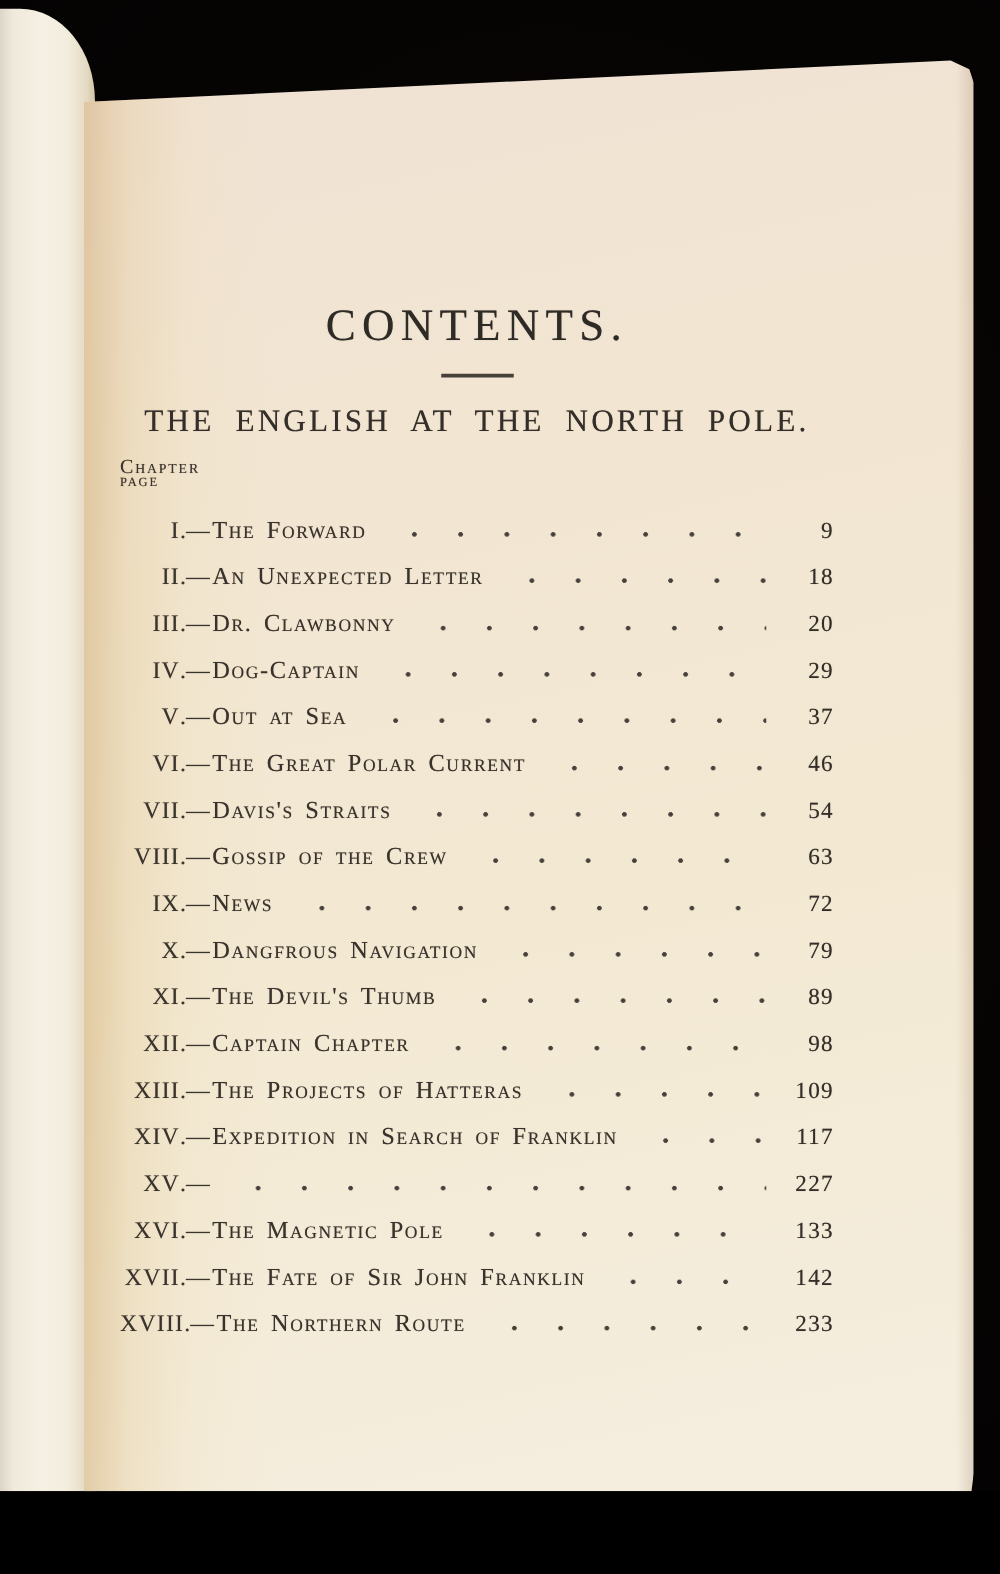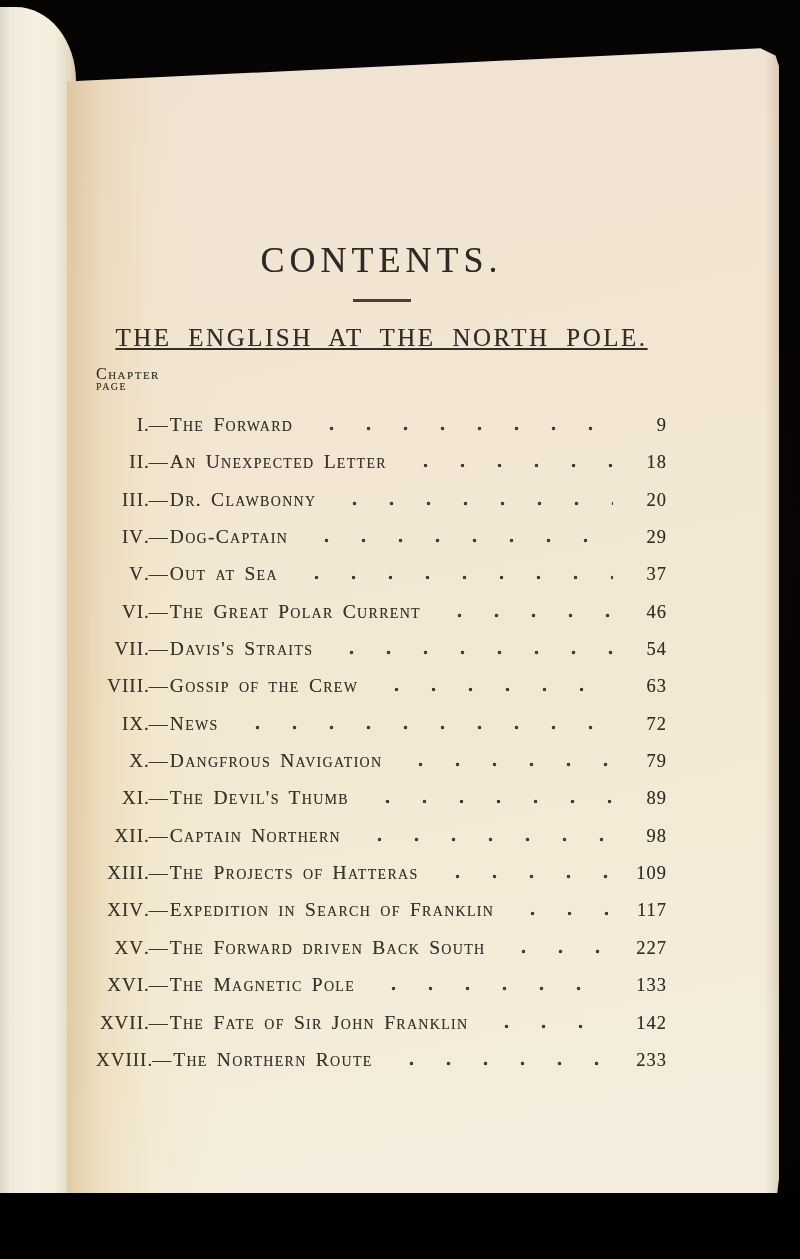"THE ENGLISH AT THE NORTH" .subtitle { text-decoration: underline -> none }
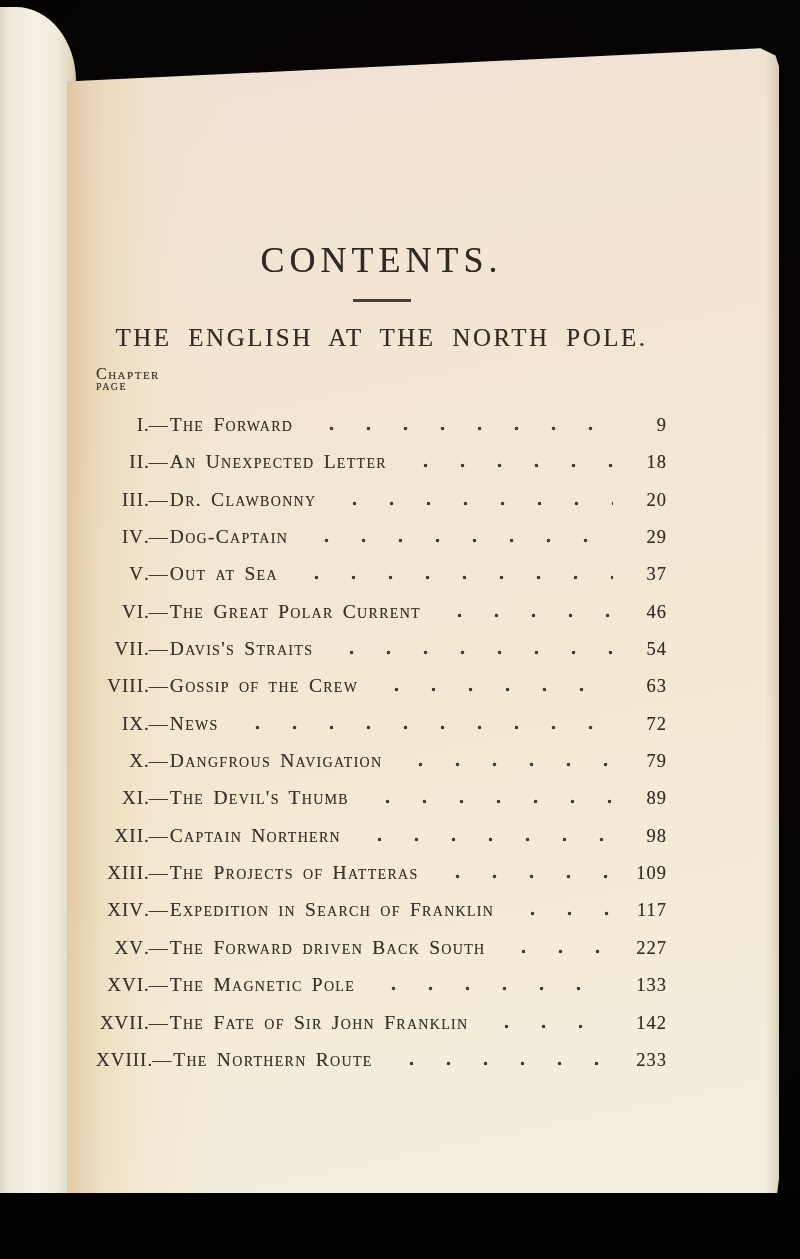"Captain Northern" span.title { text: Northern -> Chapter }
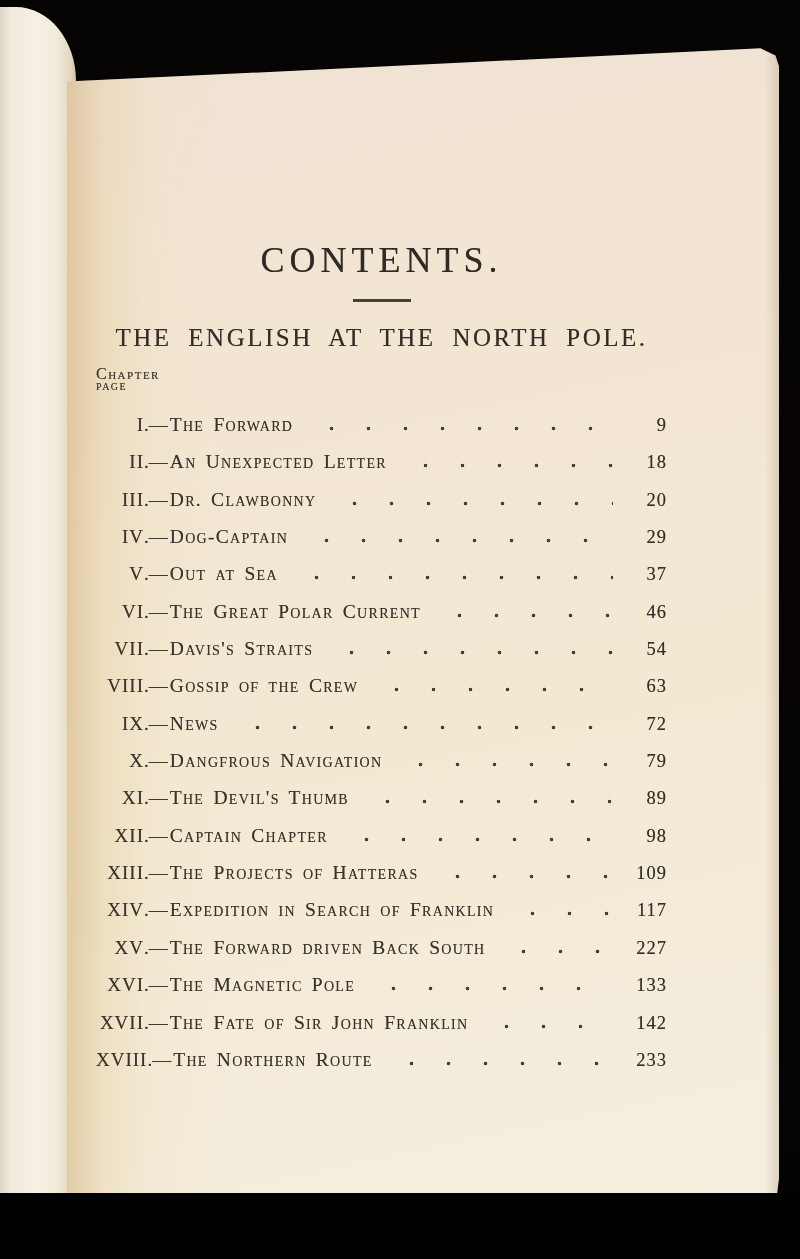"The Forward driven Back South" span.title { html: <span>The Forward driven Back South</span> -> none }
